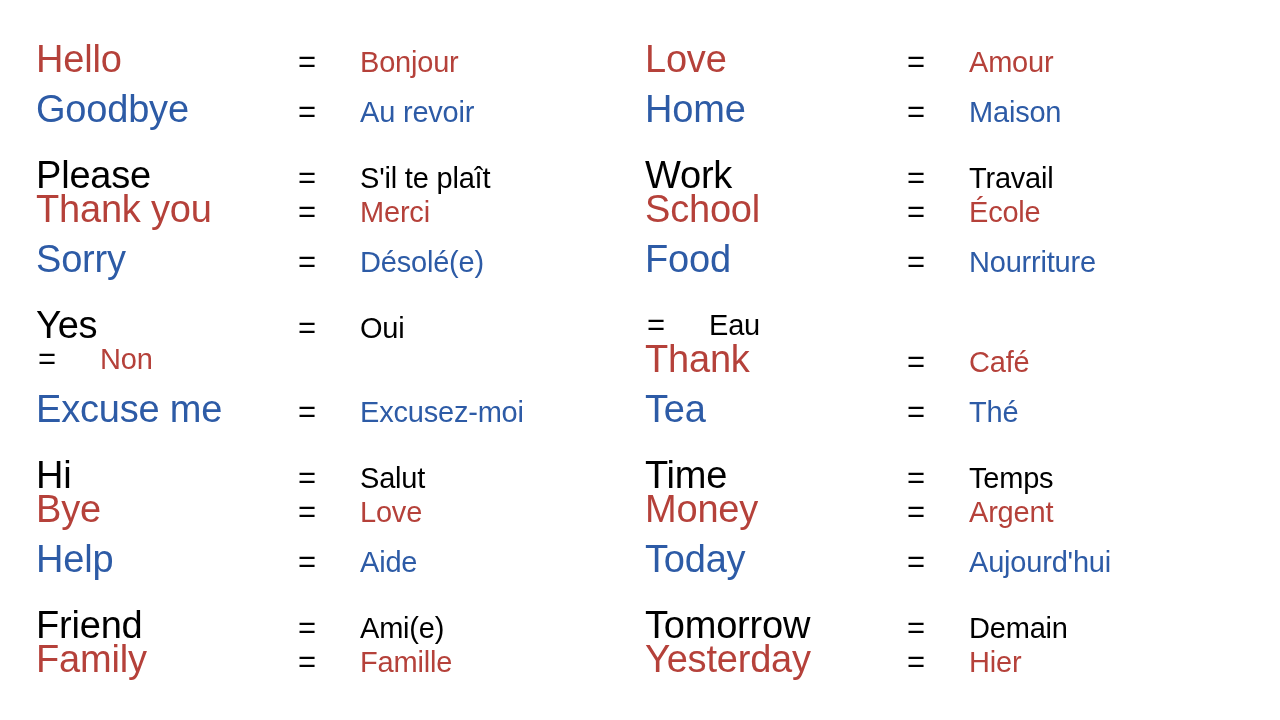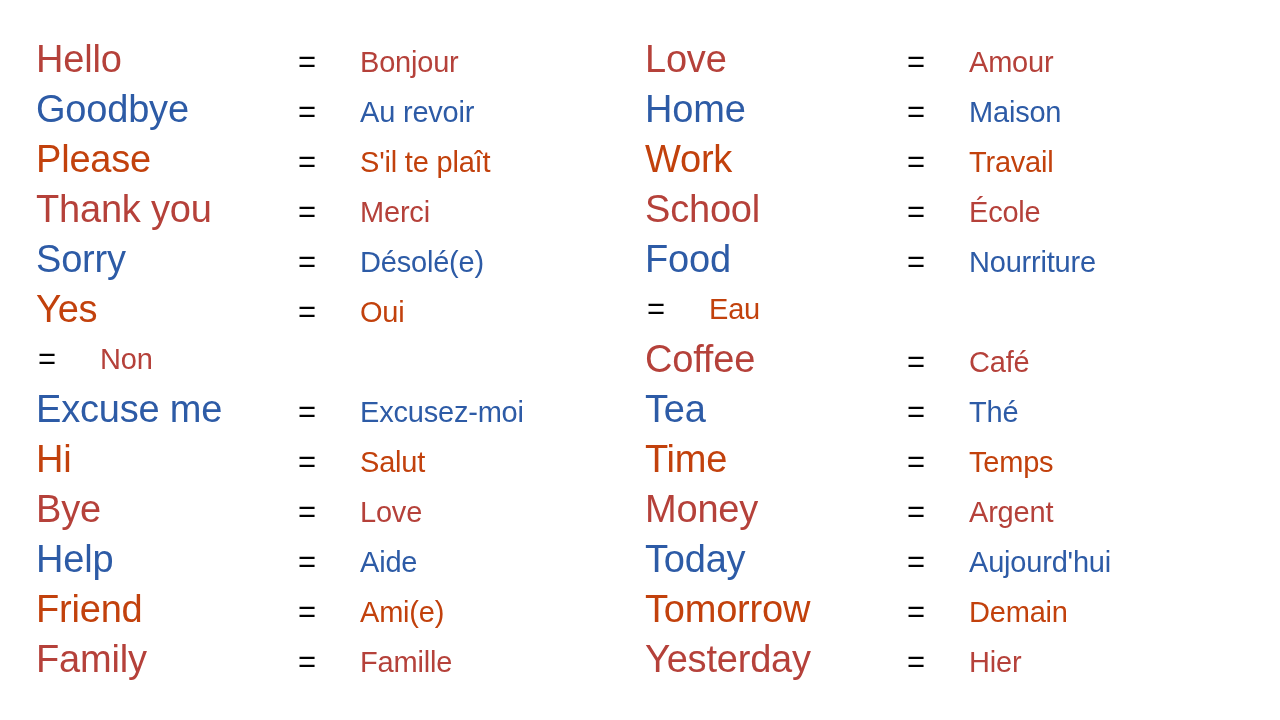"Please" .c-black { color: #c2410c -> #000000; margin-top: none -> 16px }
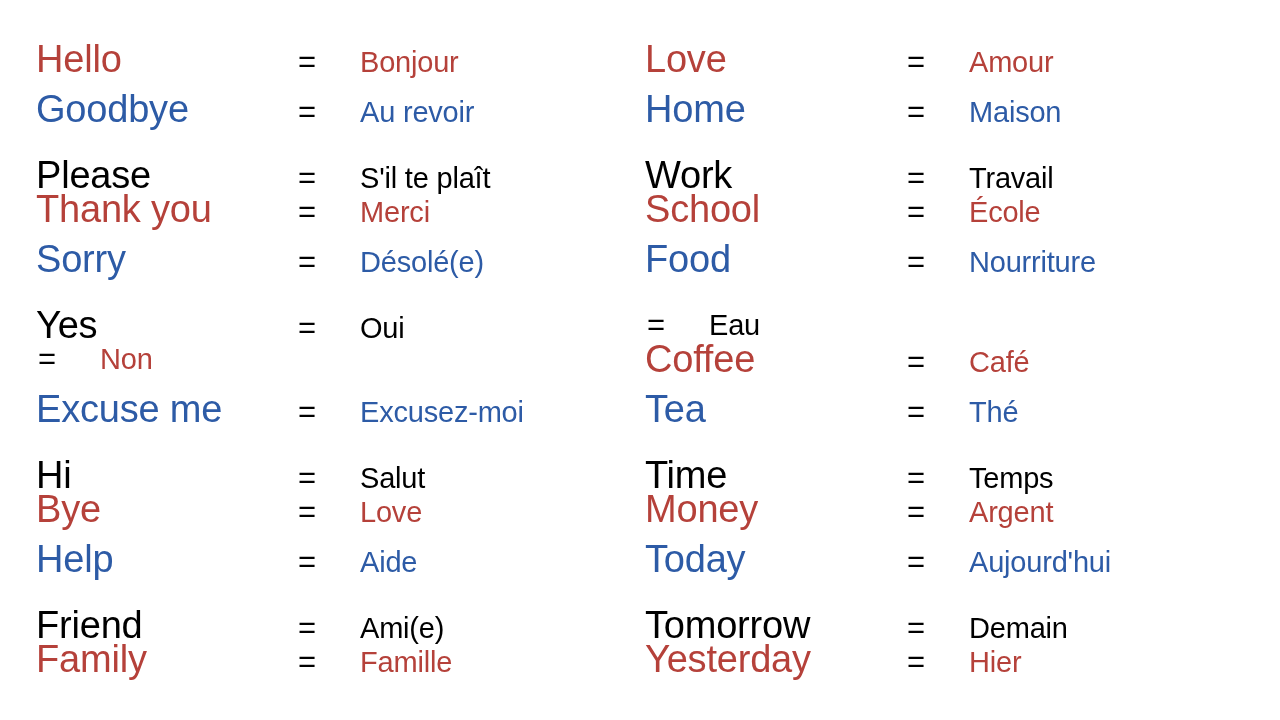"Coffee" span.term-source { text: Coffee -> Thank }
